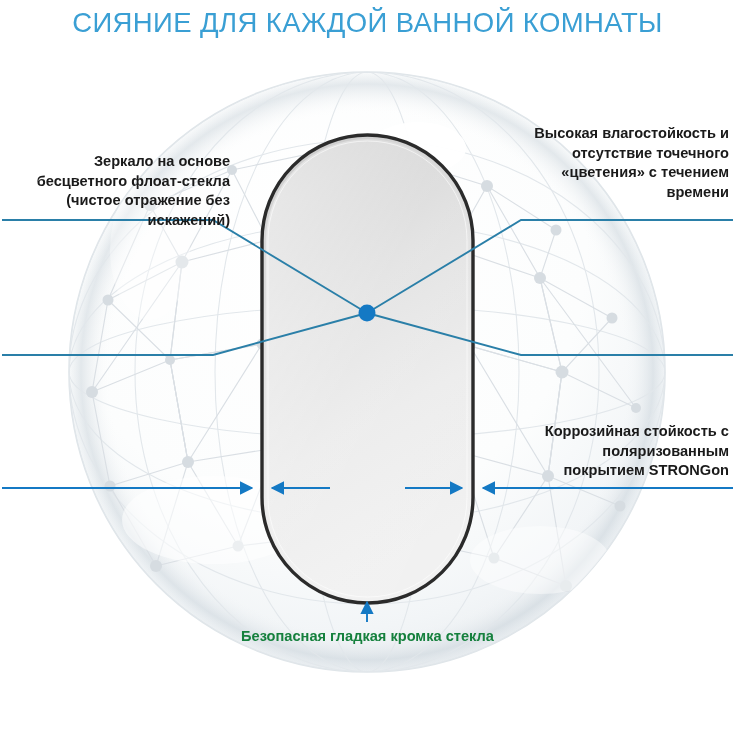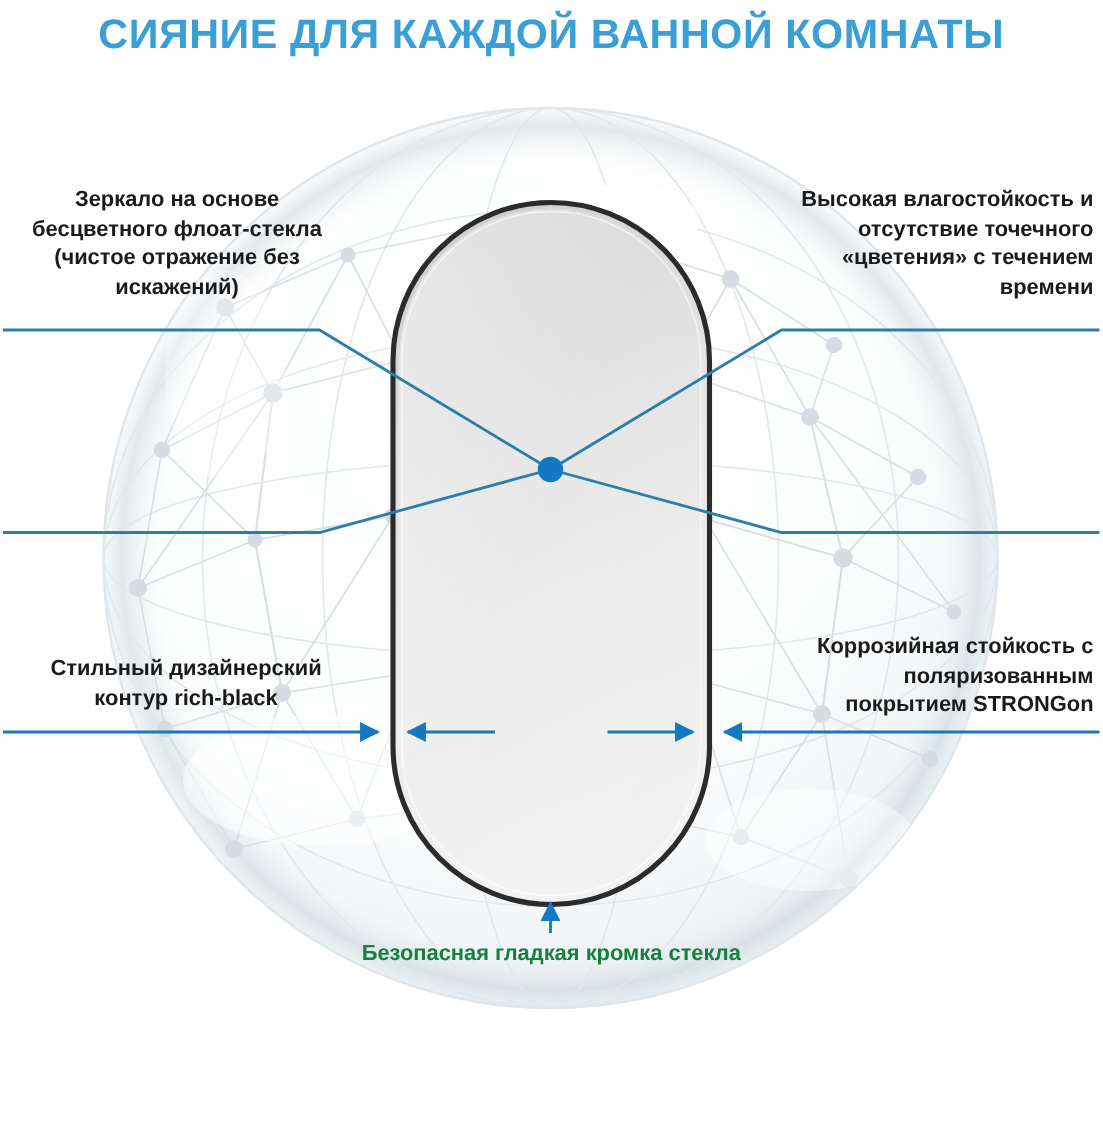"СИЯНИЕ ДЛЯ КАЖДОЙ ВАННОЙ КОМНАТЫ" #title { font-weight: bold -> normal }
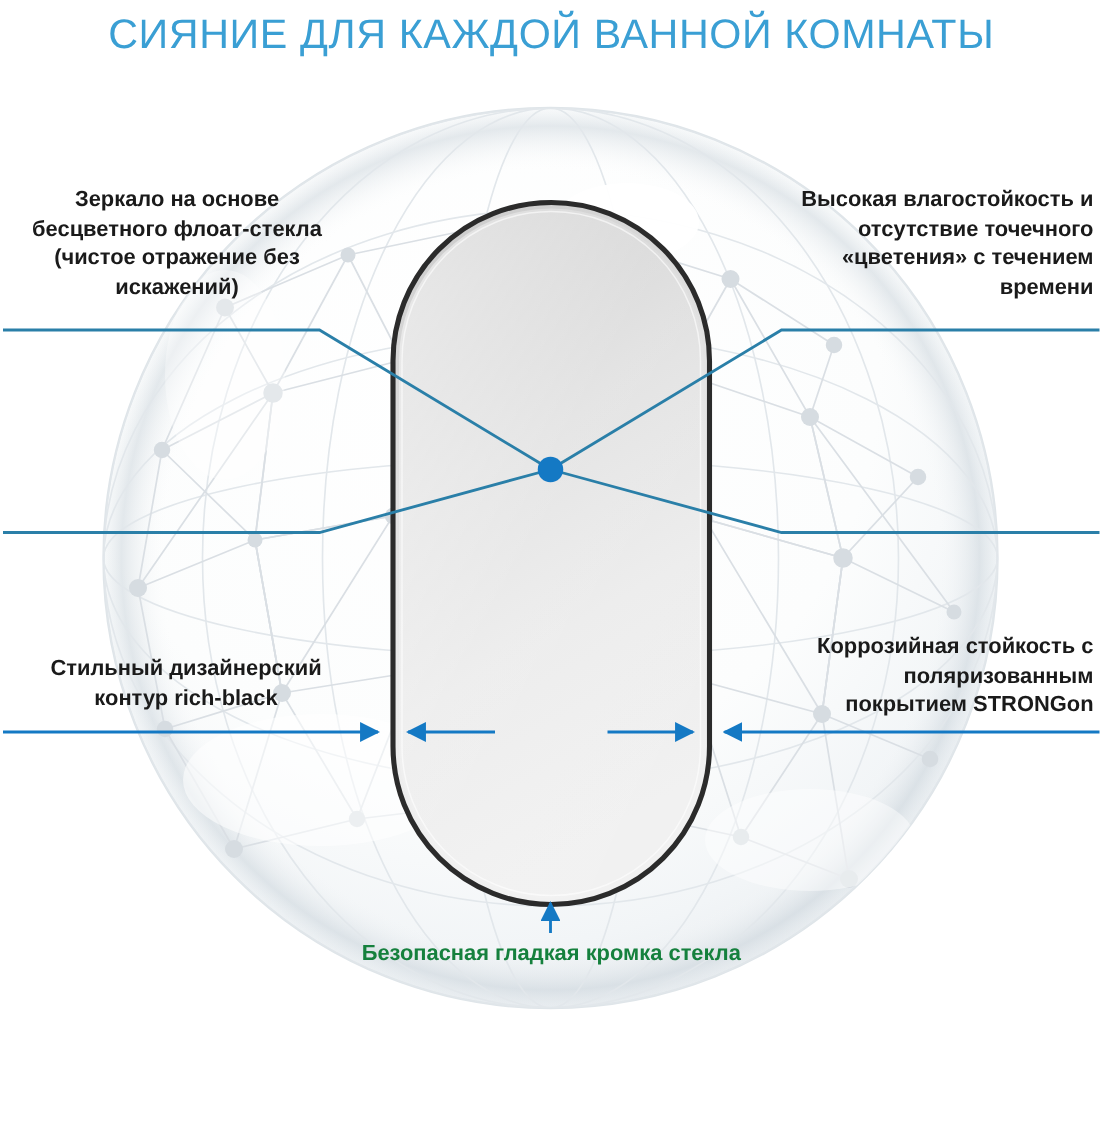"Зеркало на основе" .callout.left { margin-top: none -> 28px; text-align: center -> right }
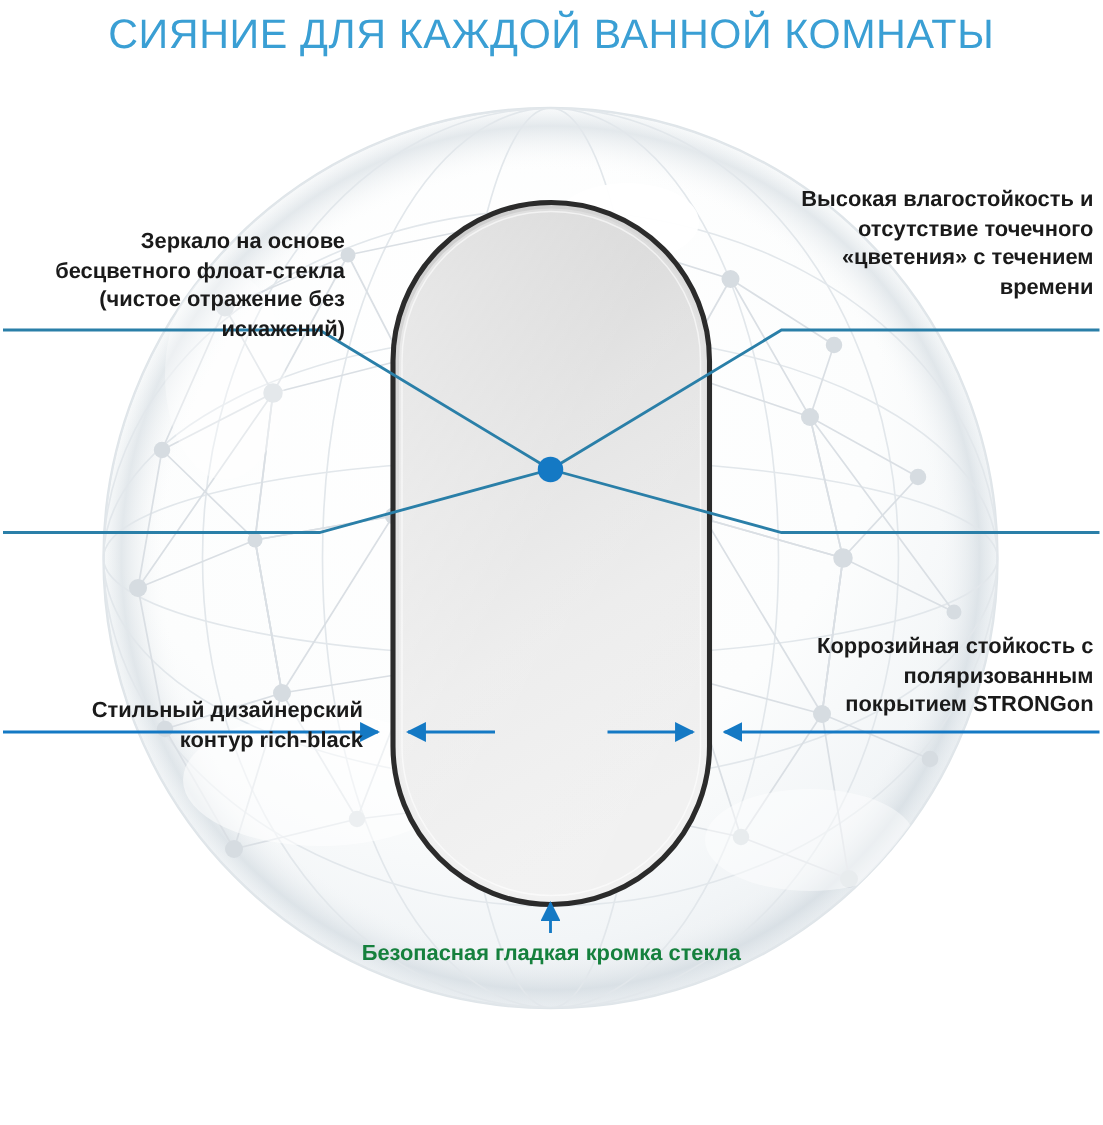"Стильный дизайнерский" div.callout { html: <div>Стильный дизайнерский контур rich-black</div> -> none }
